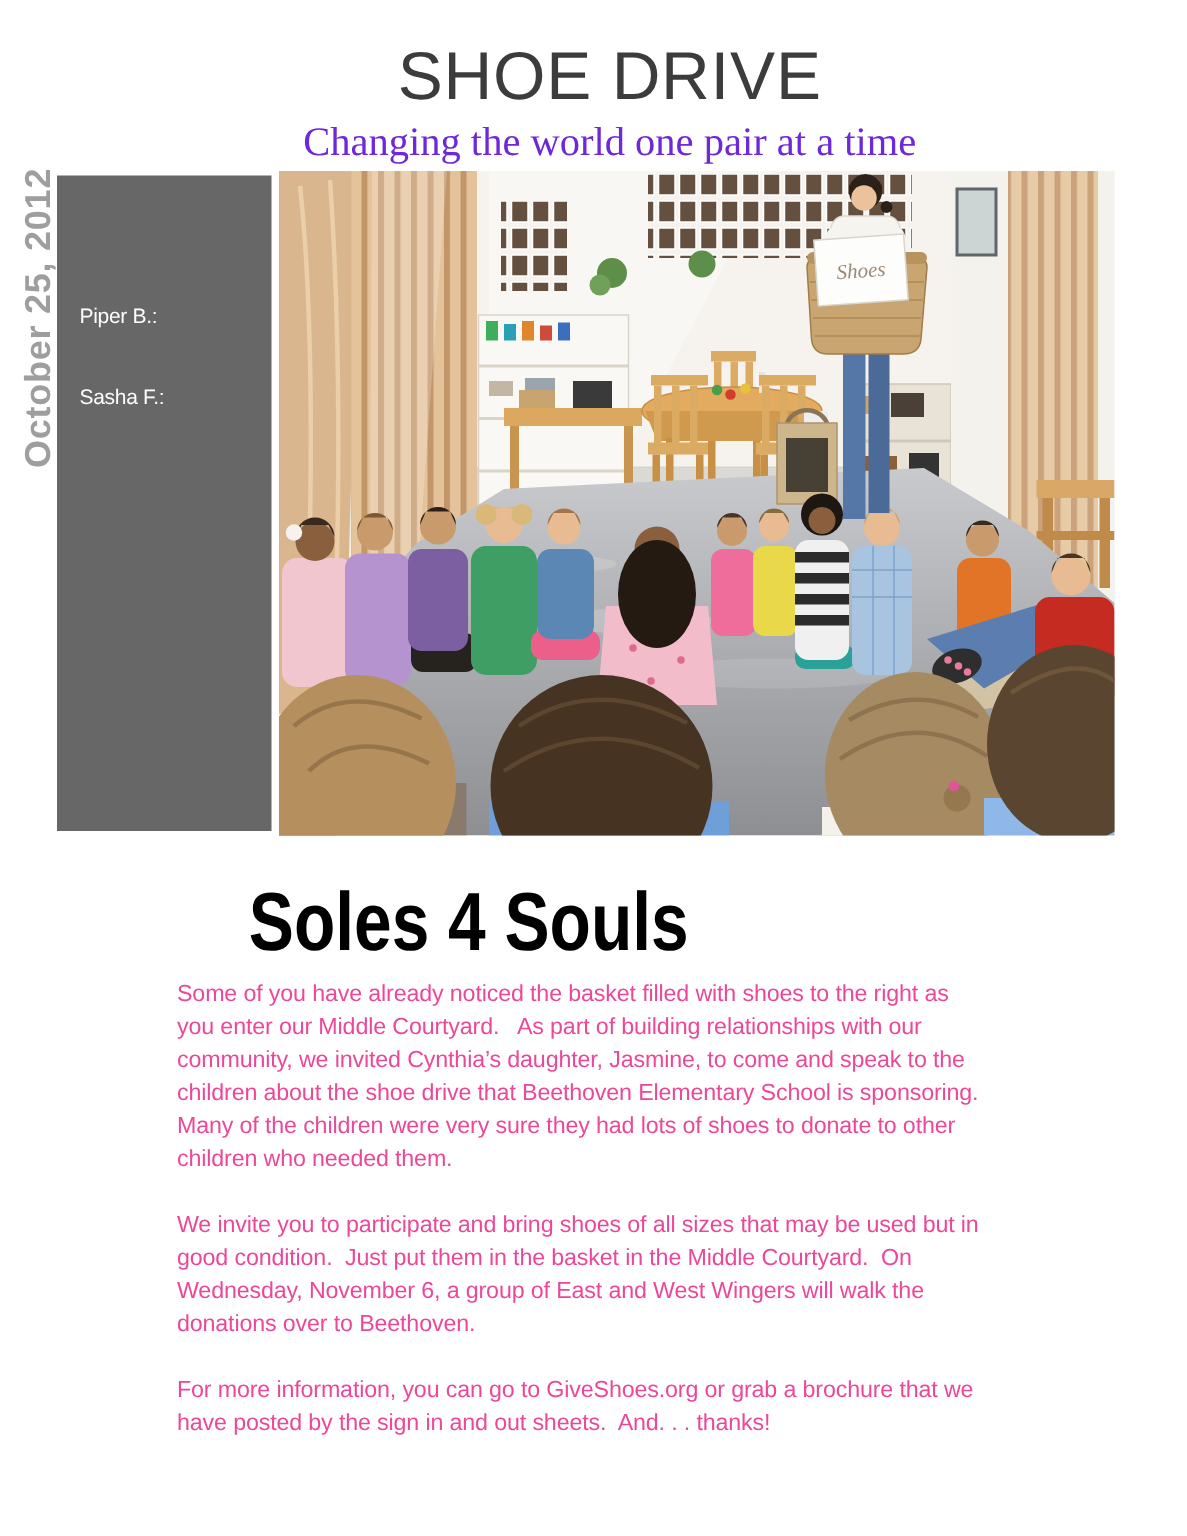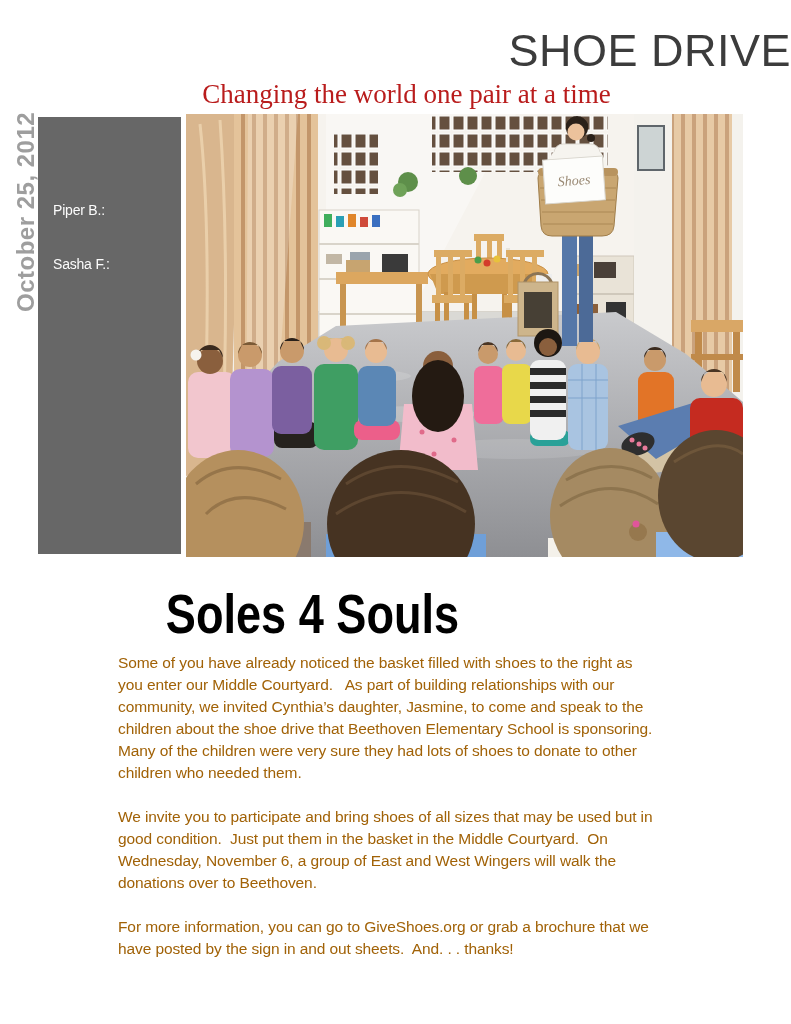"SHOE DRIVE" .masthead h1 { text-align: right -> none }
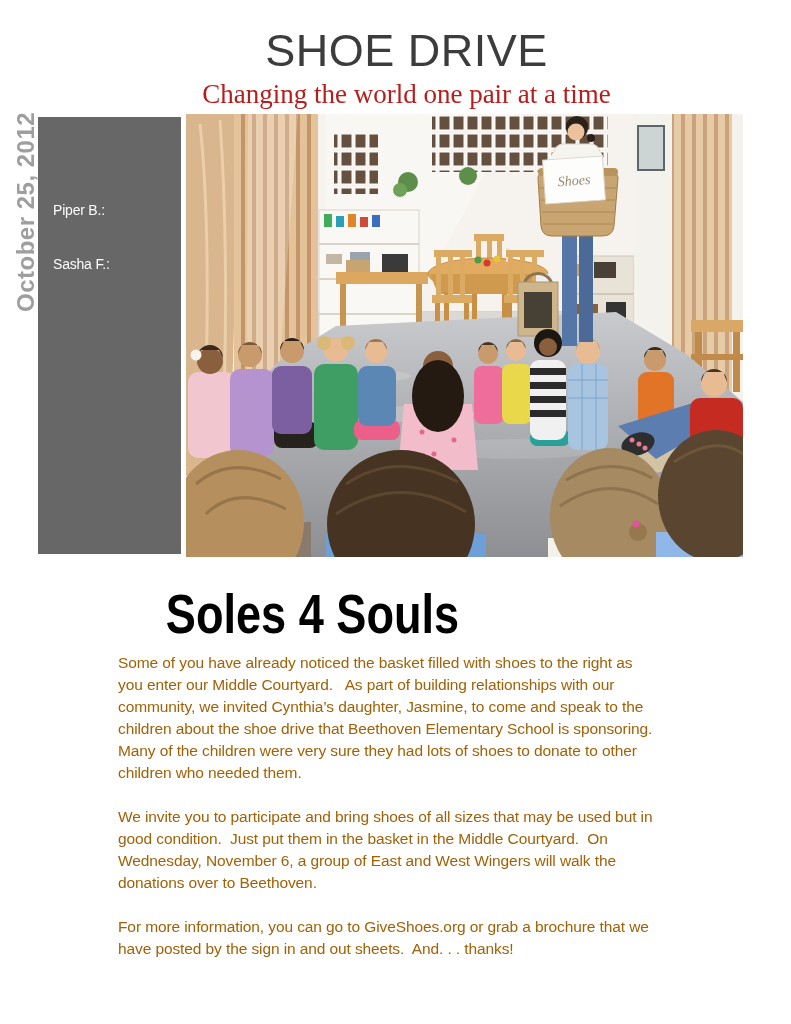"Changing the world one pair" .masthead .subtitle { color: #b91c1c -> #6d28d9 }
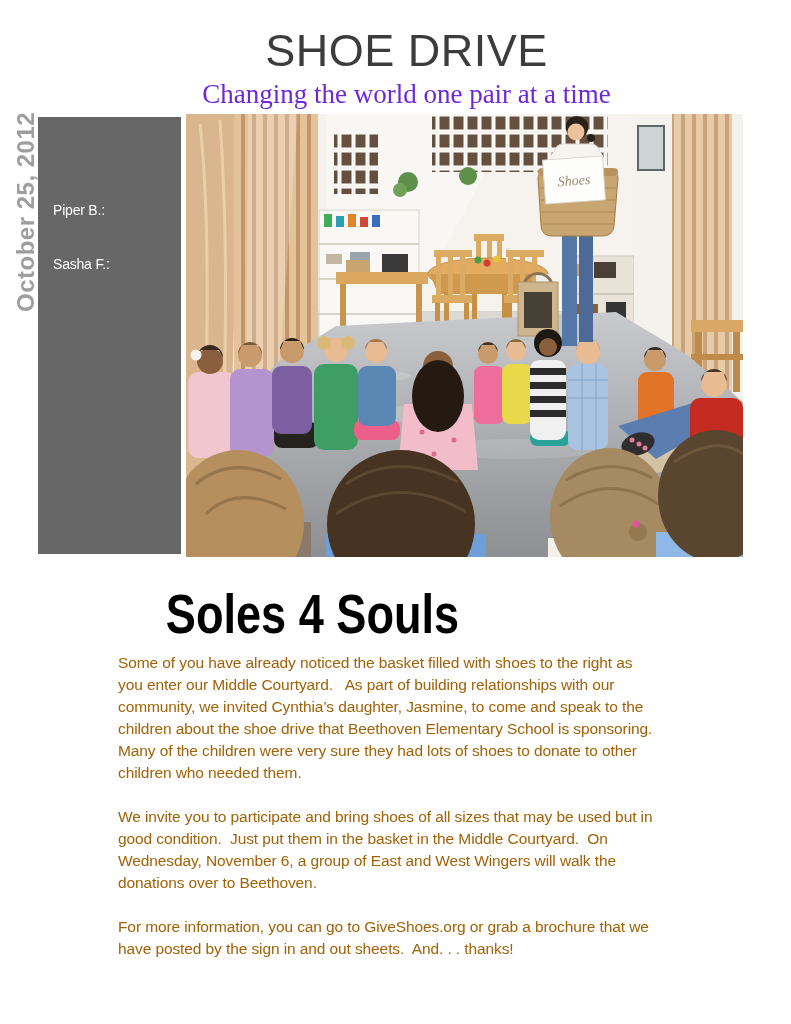"Some of you have already" .article p { color: #a16207 -> #ec4899 }
